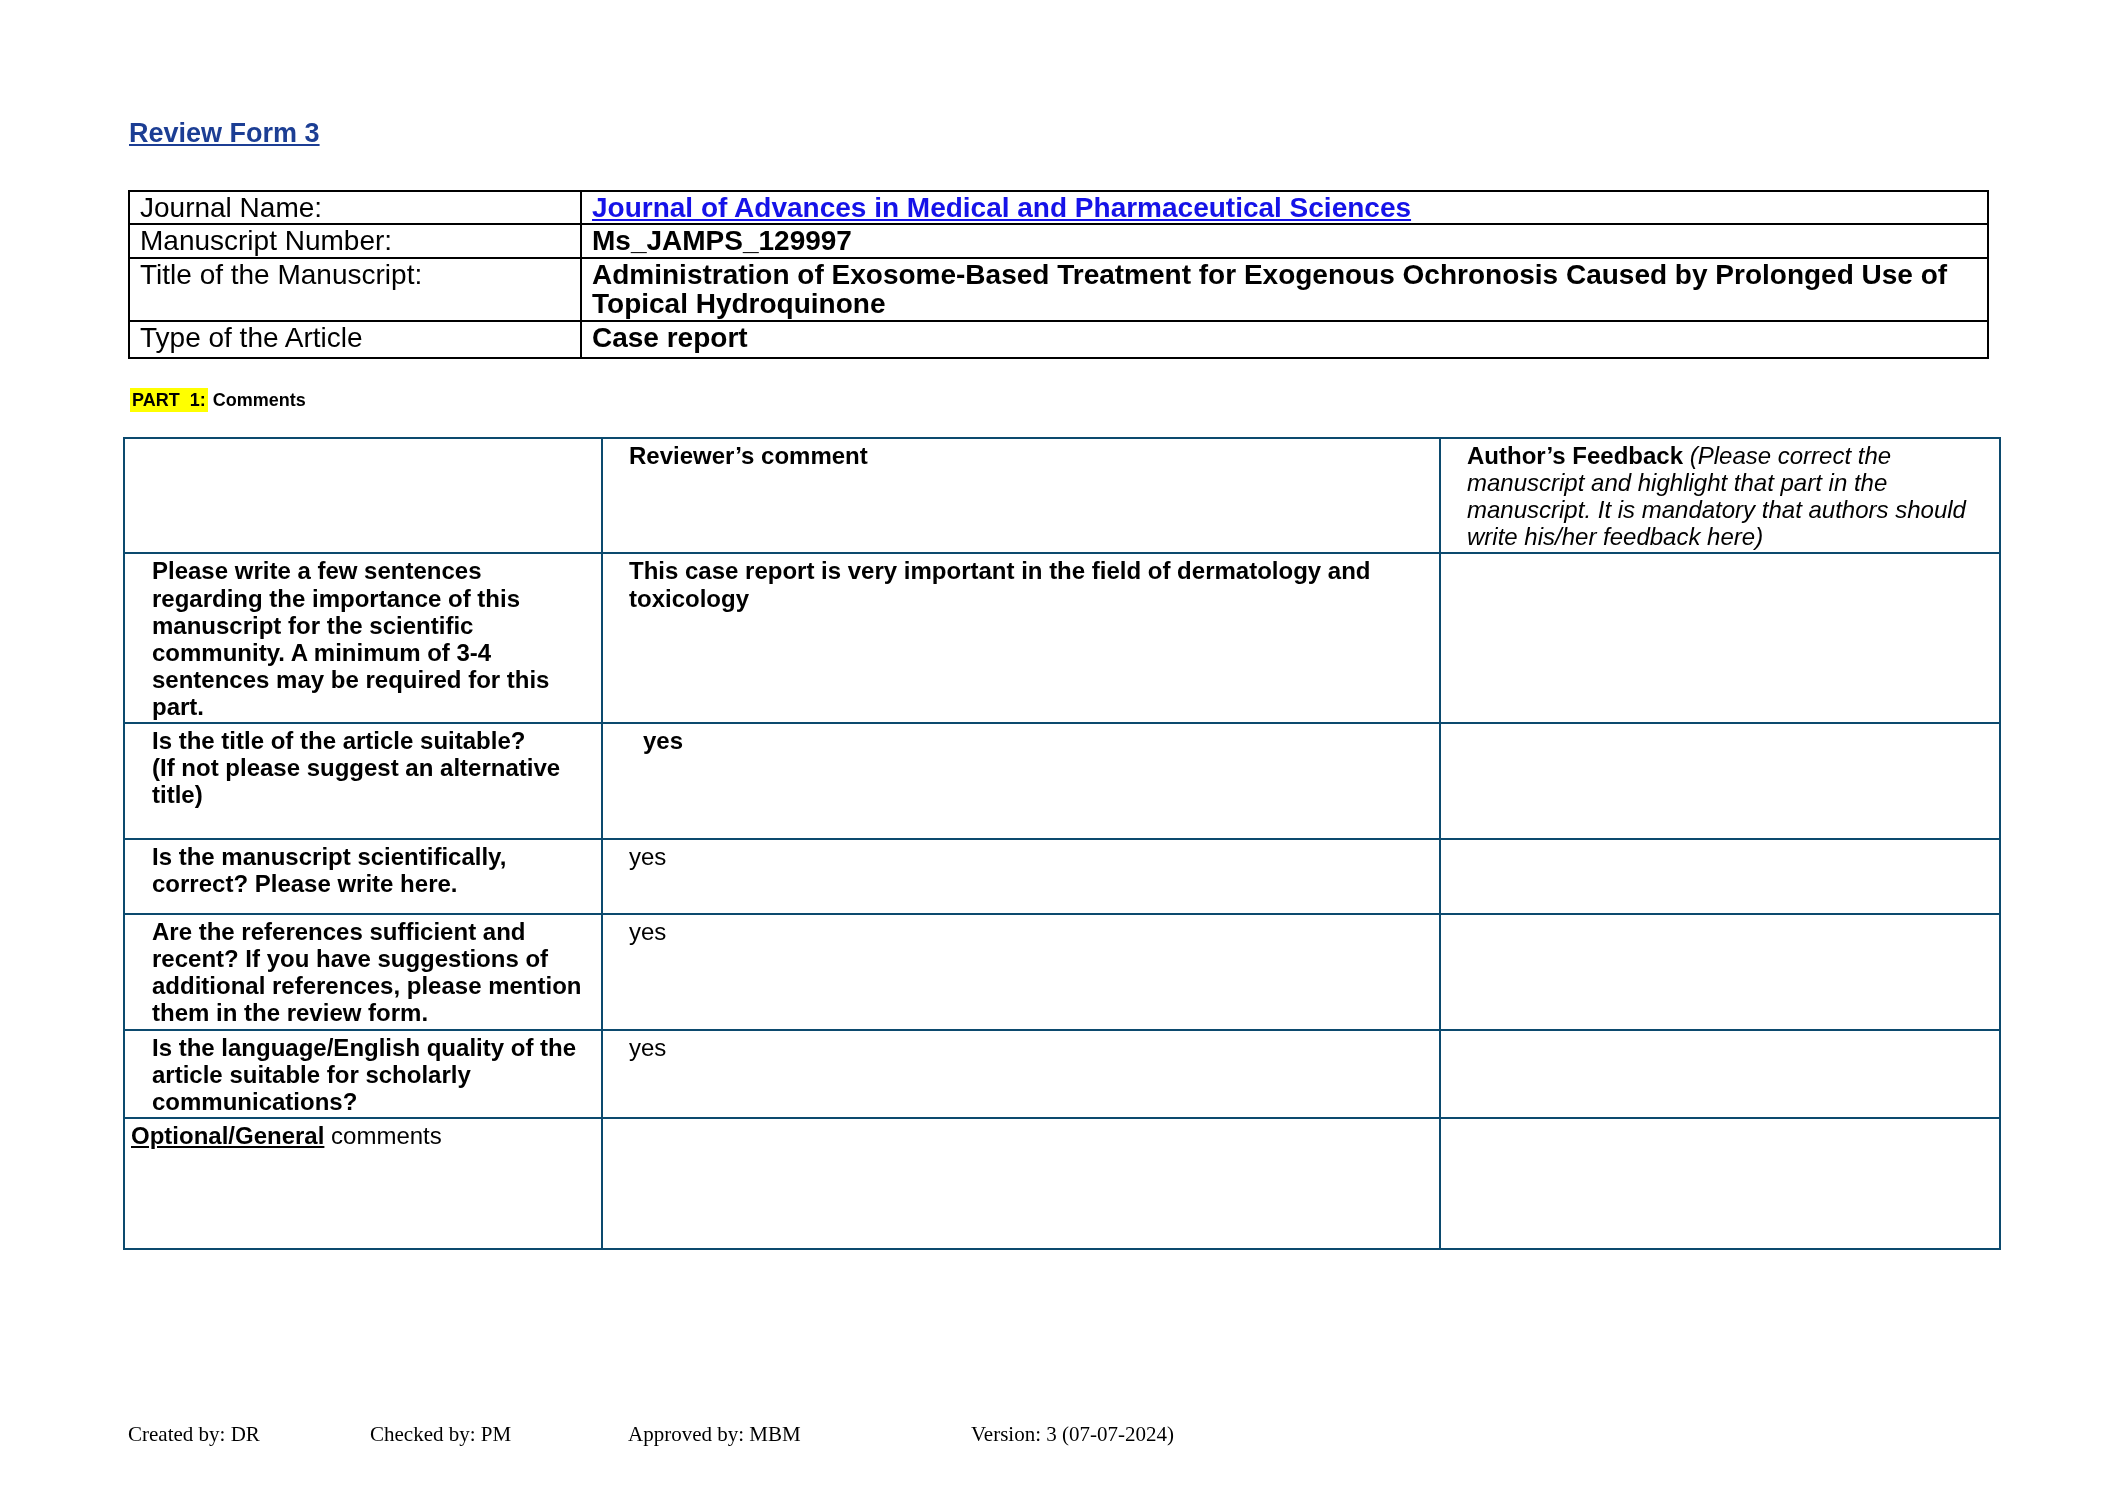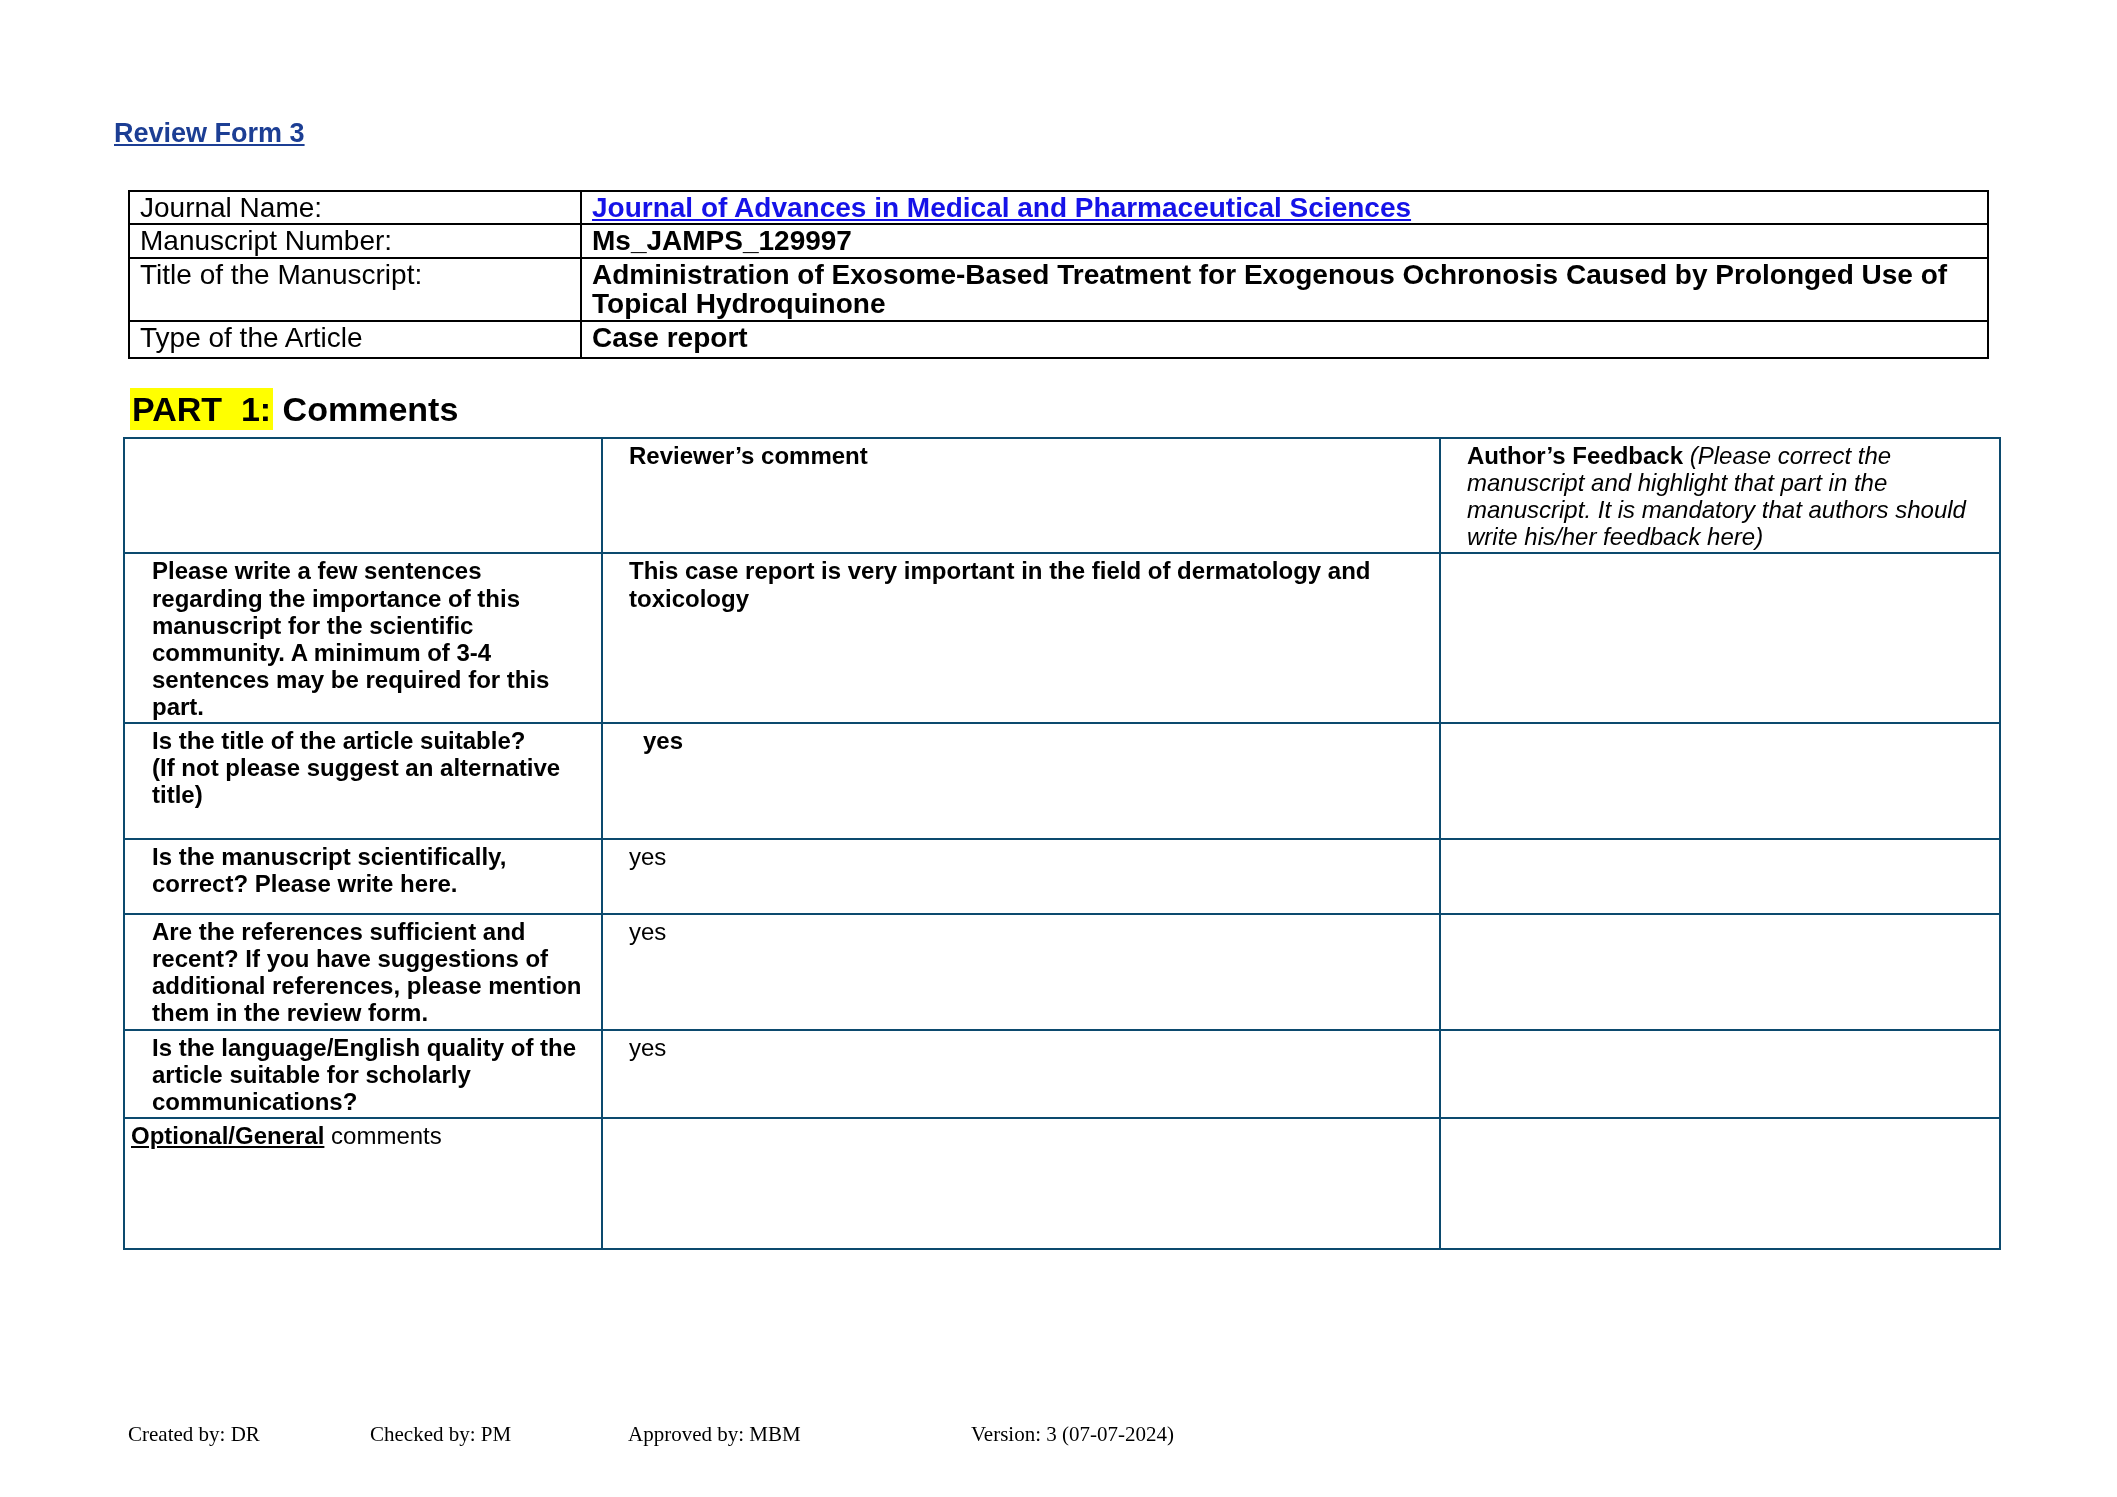"Review Form 3" .doc-title { left: 114px -> 129px }
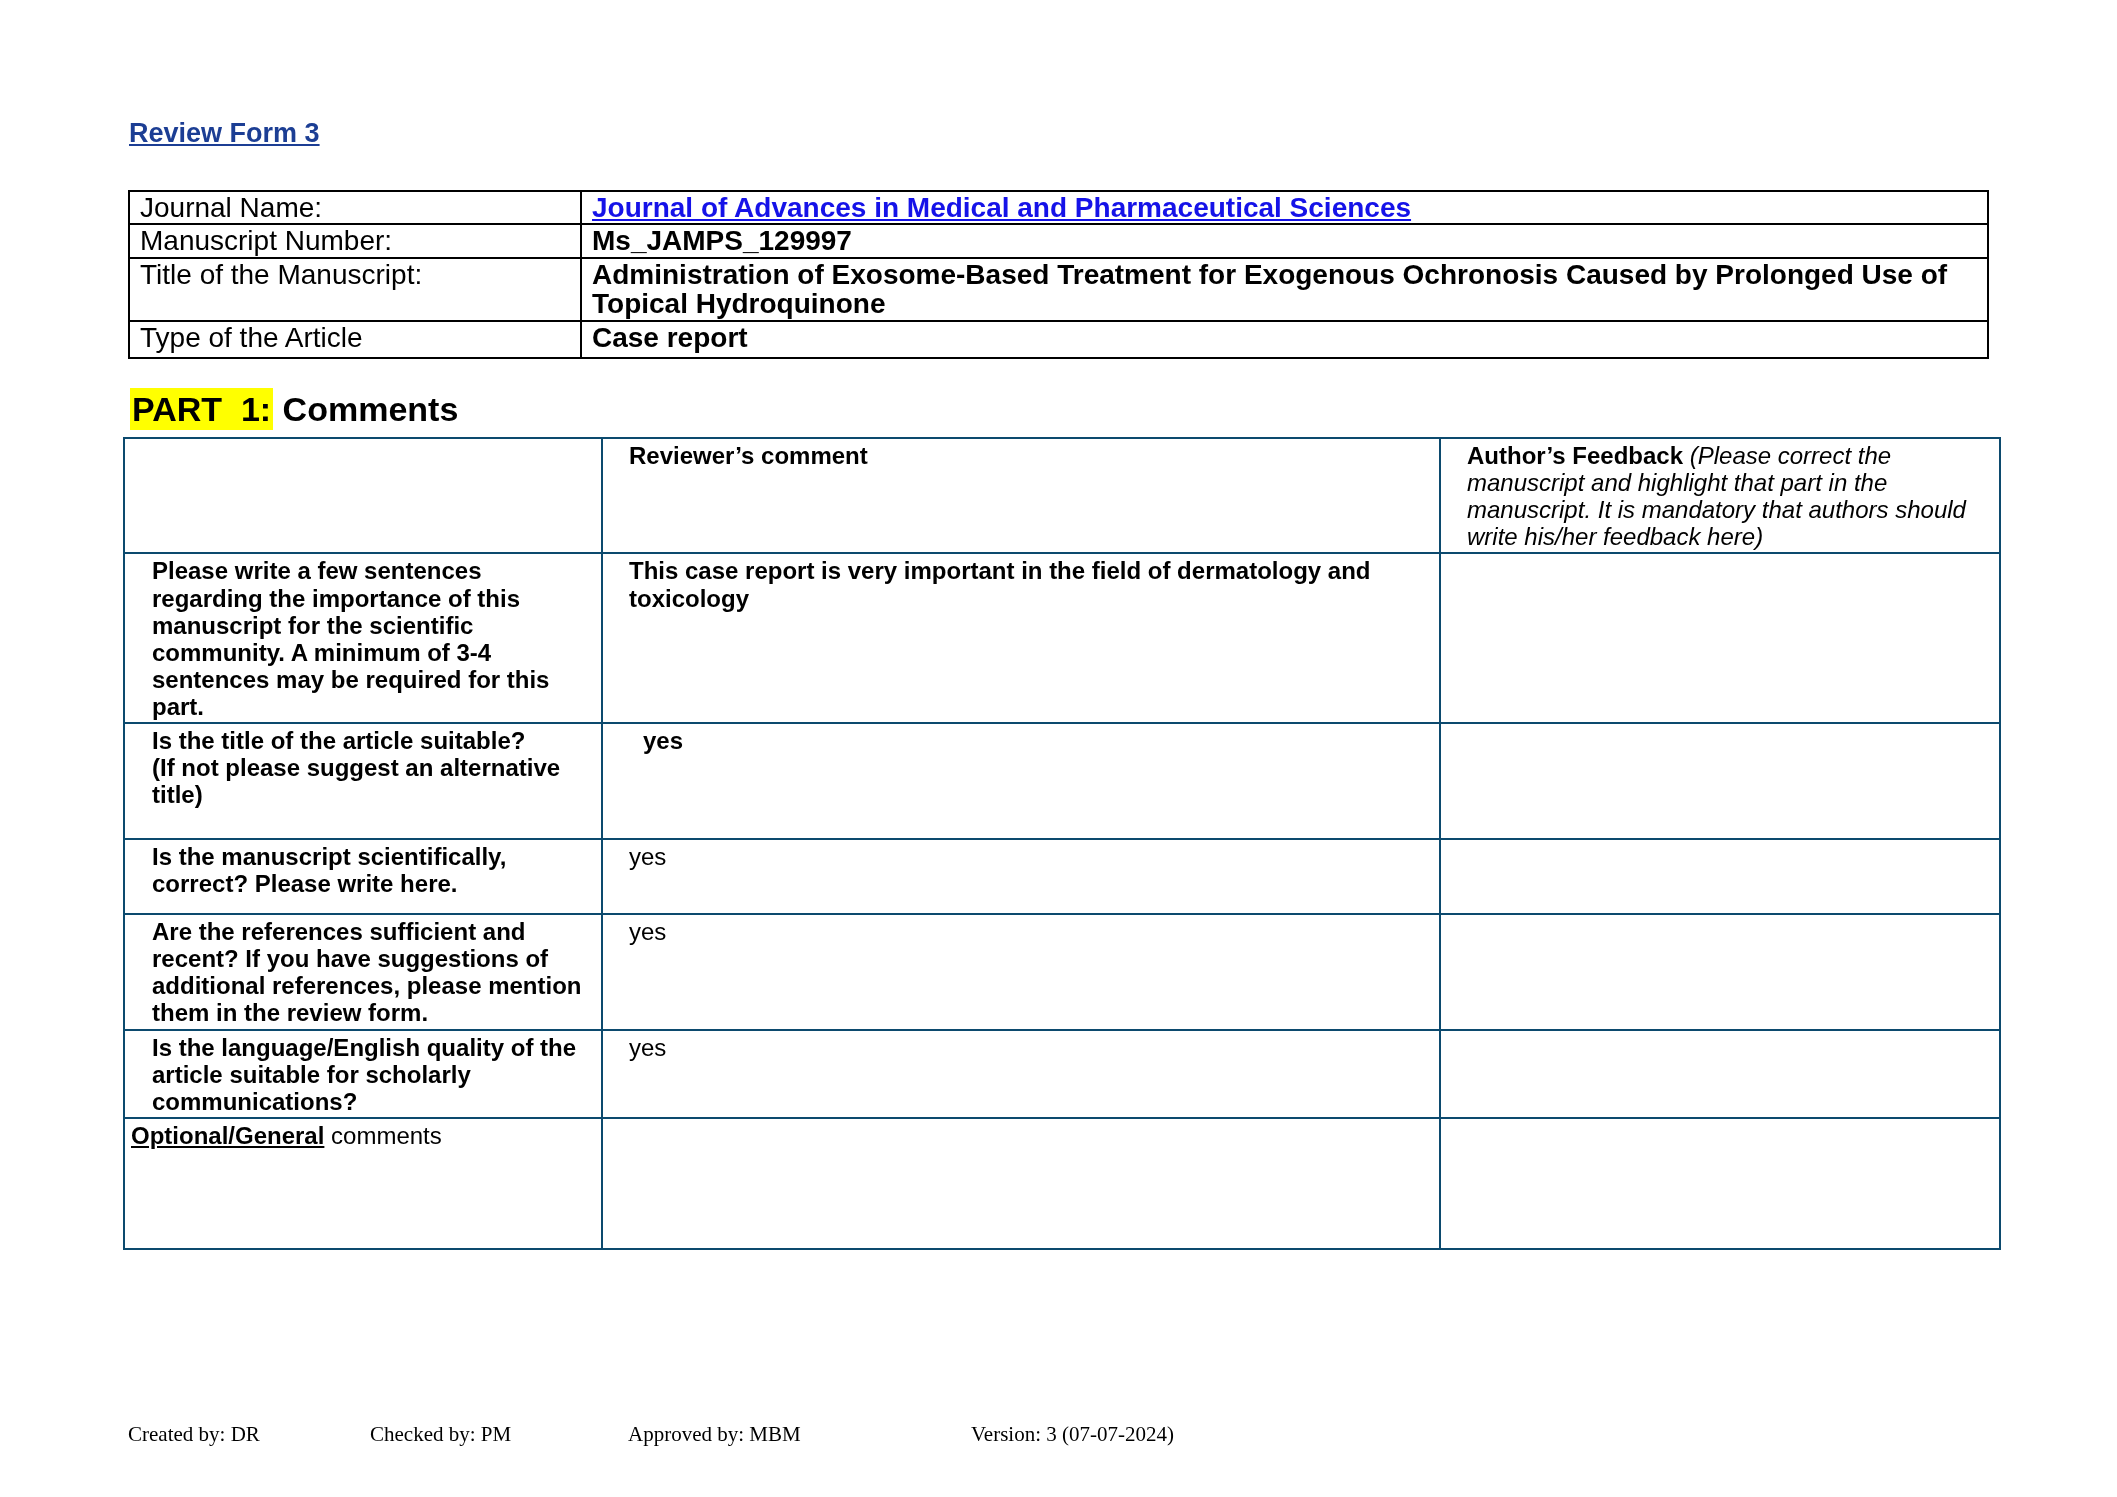"PART 1: Comments" .part1 { font-size: 34px -> 18px }
